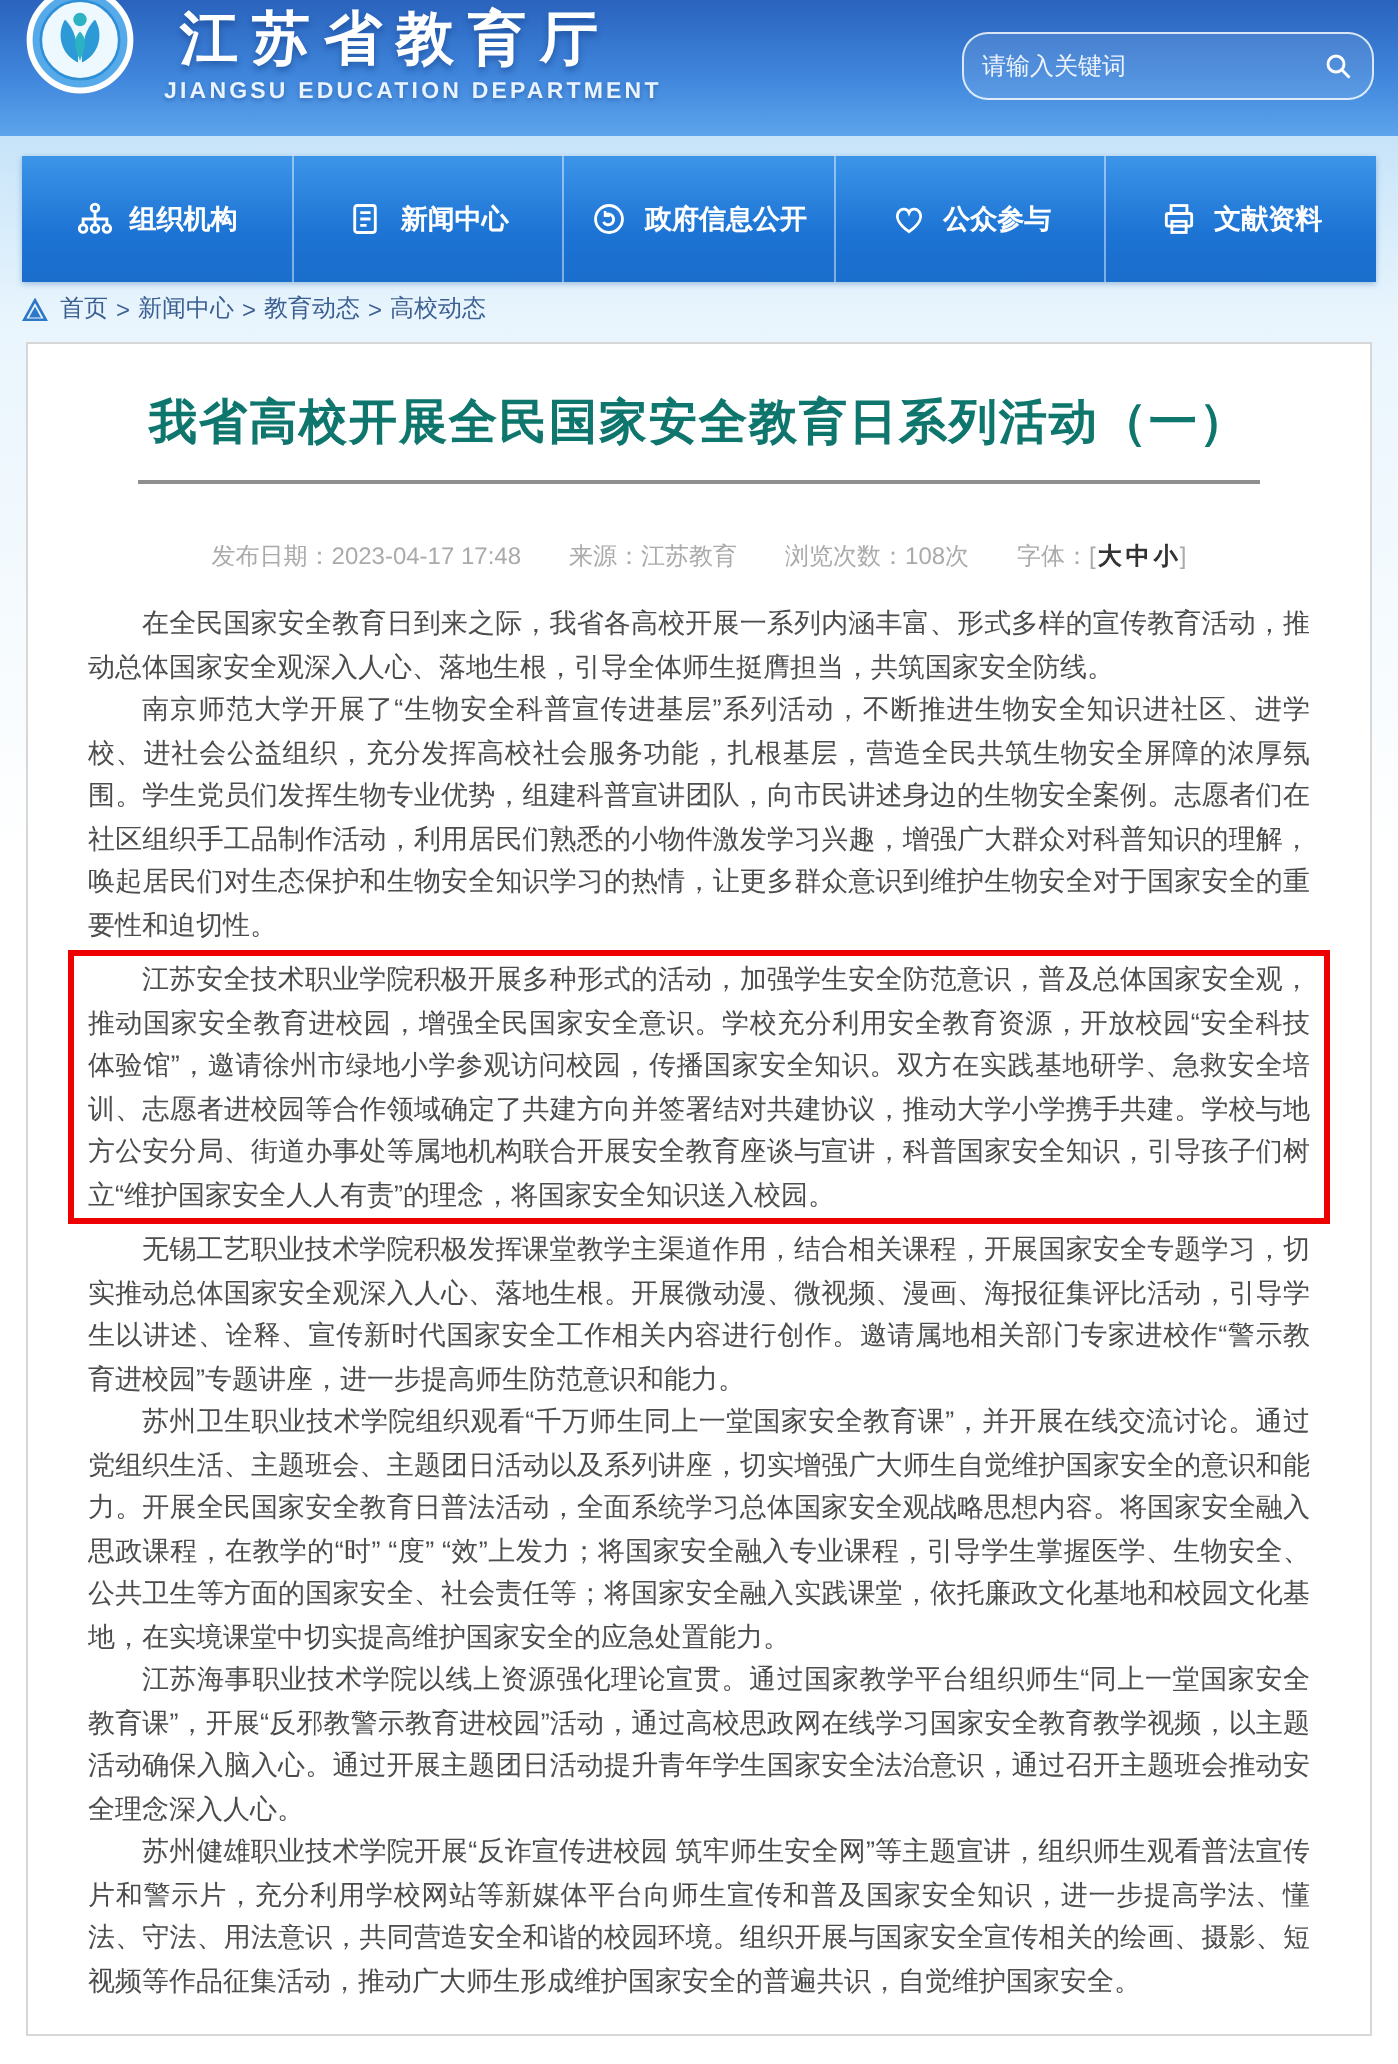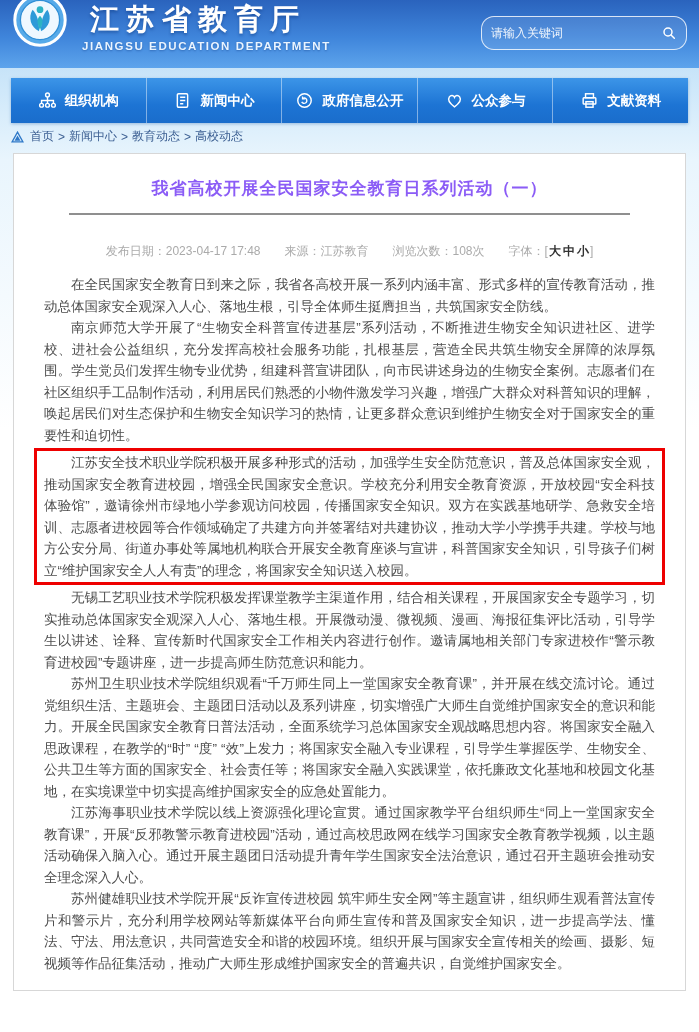"组织机构" .nav { height: 45px -> 63px }
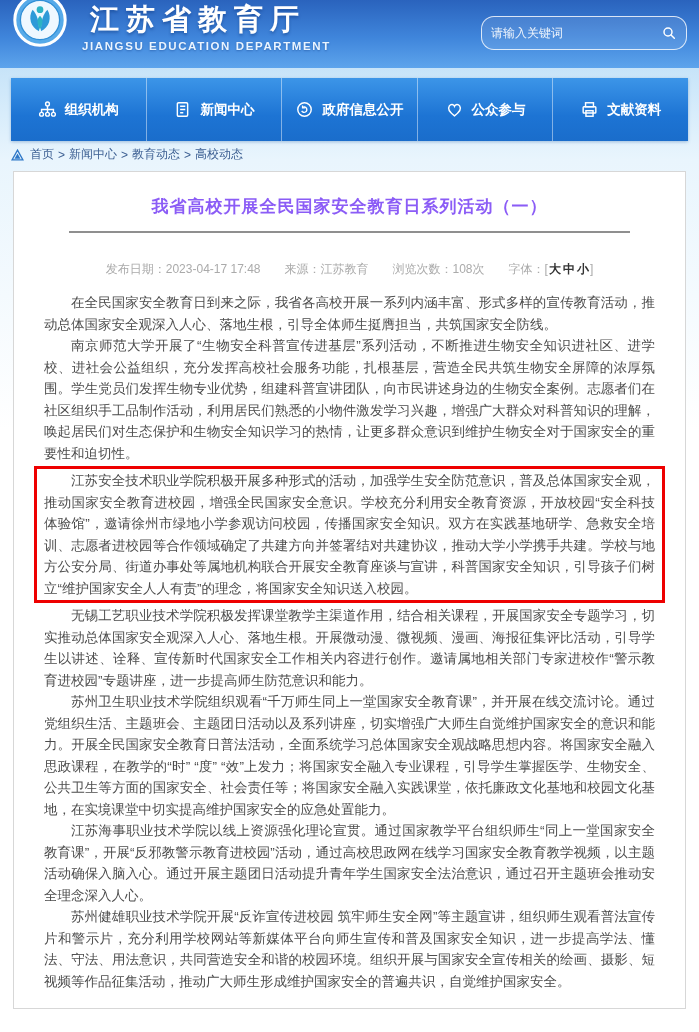"我省高校开展全民国家安全教育日系列活动（一）" .article-title { color: #8b5cf6 -> #0f766e; font-size: 17px -> 24px }
